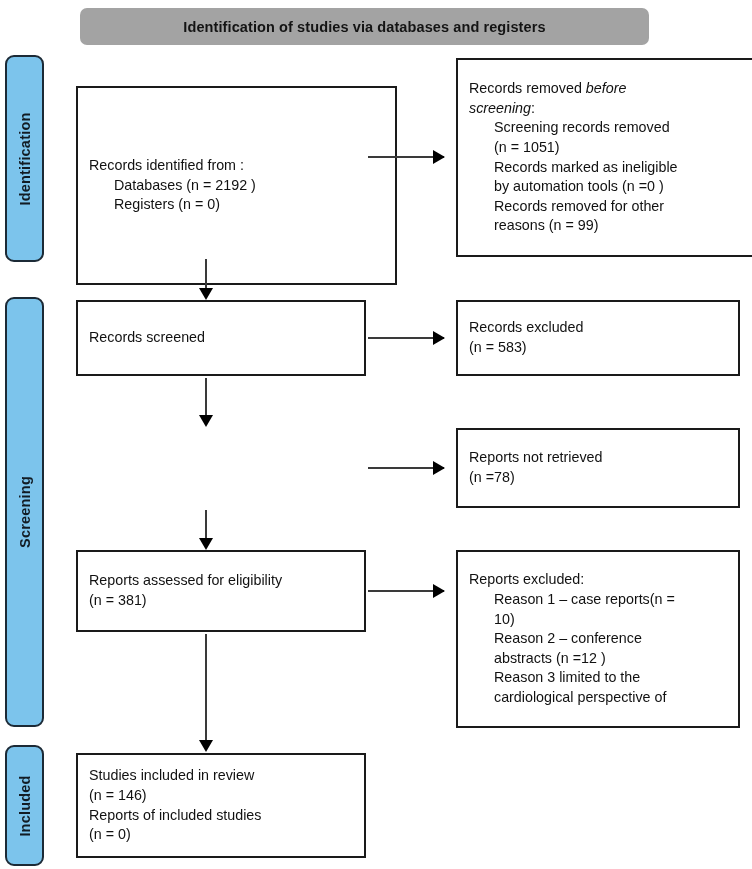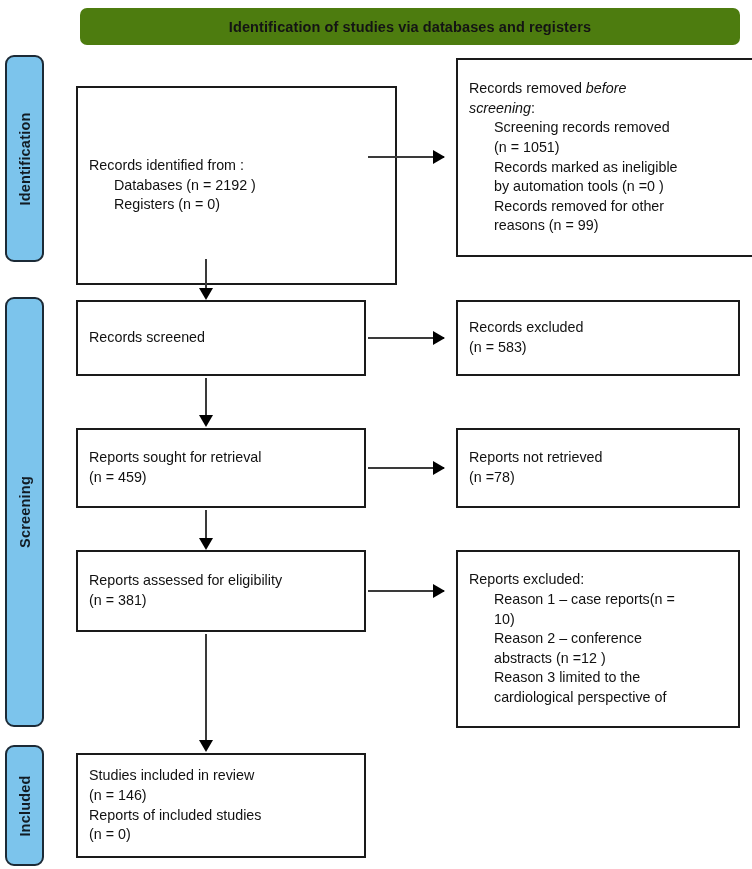"Identification of studies via databases" .banner { background: #4d7c0f -> #a3a3a3; width: 660px -> 569px }
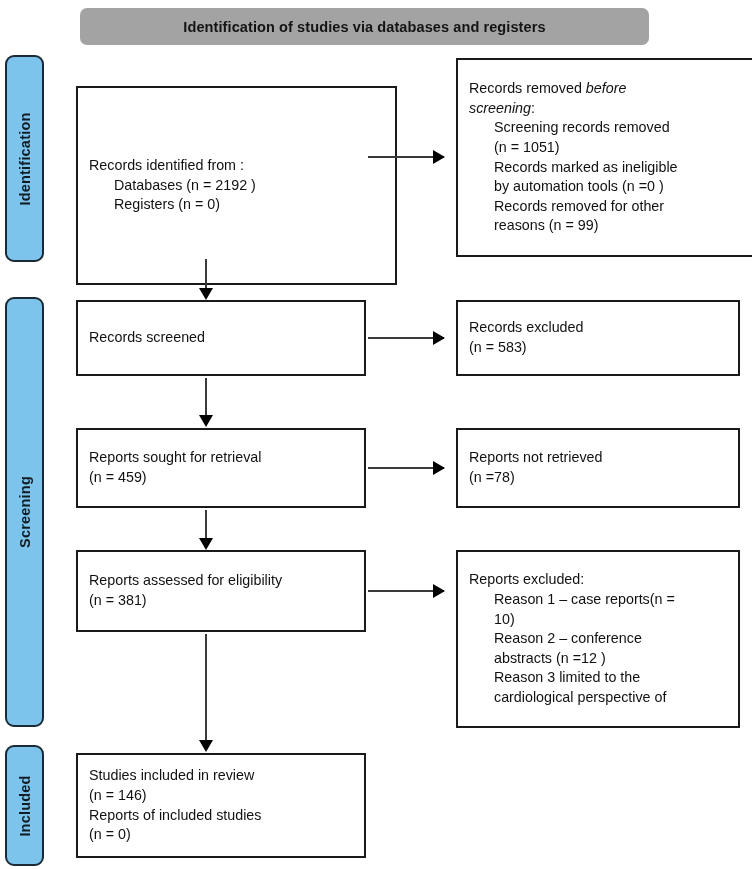"Reports sought for retrieval" div.box { html: <div> <div> <div>Reports sought for retrieval</div> <div>(n = 459)</div> </div> </div> -> none }
